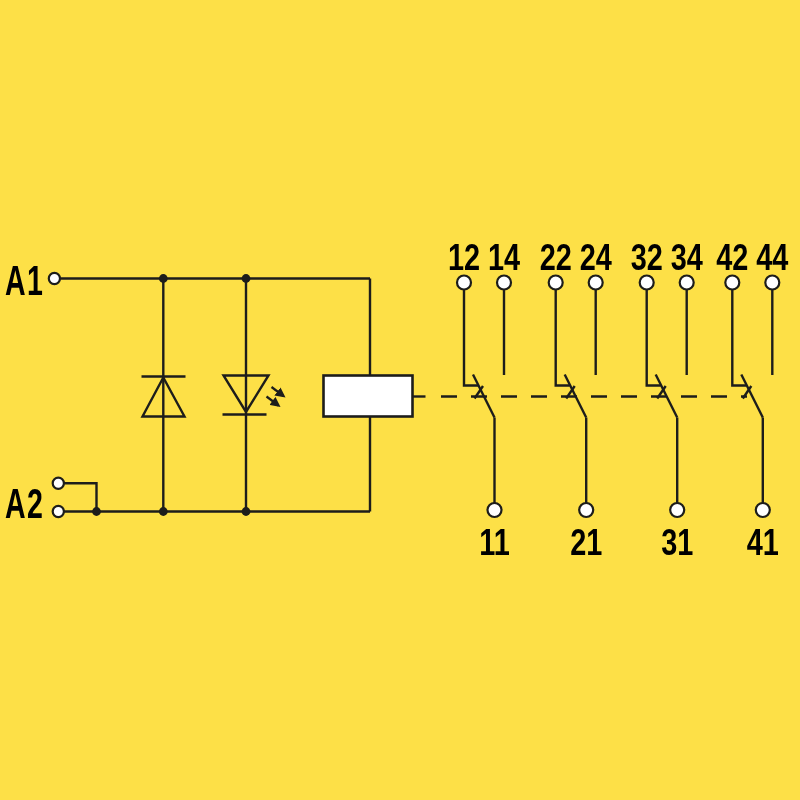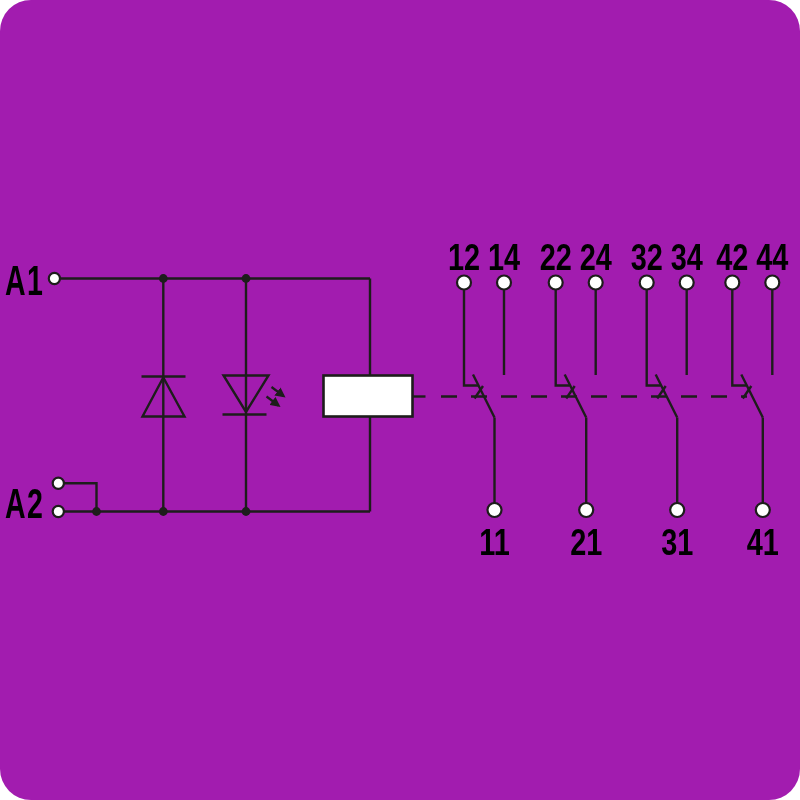"A1" .stage { background: #a21caf -> #fde047; border-radius: 31px -> none }
